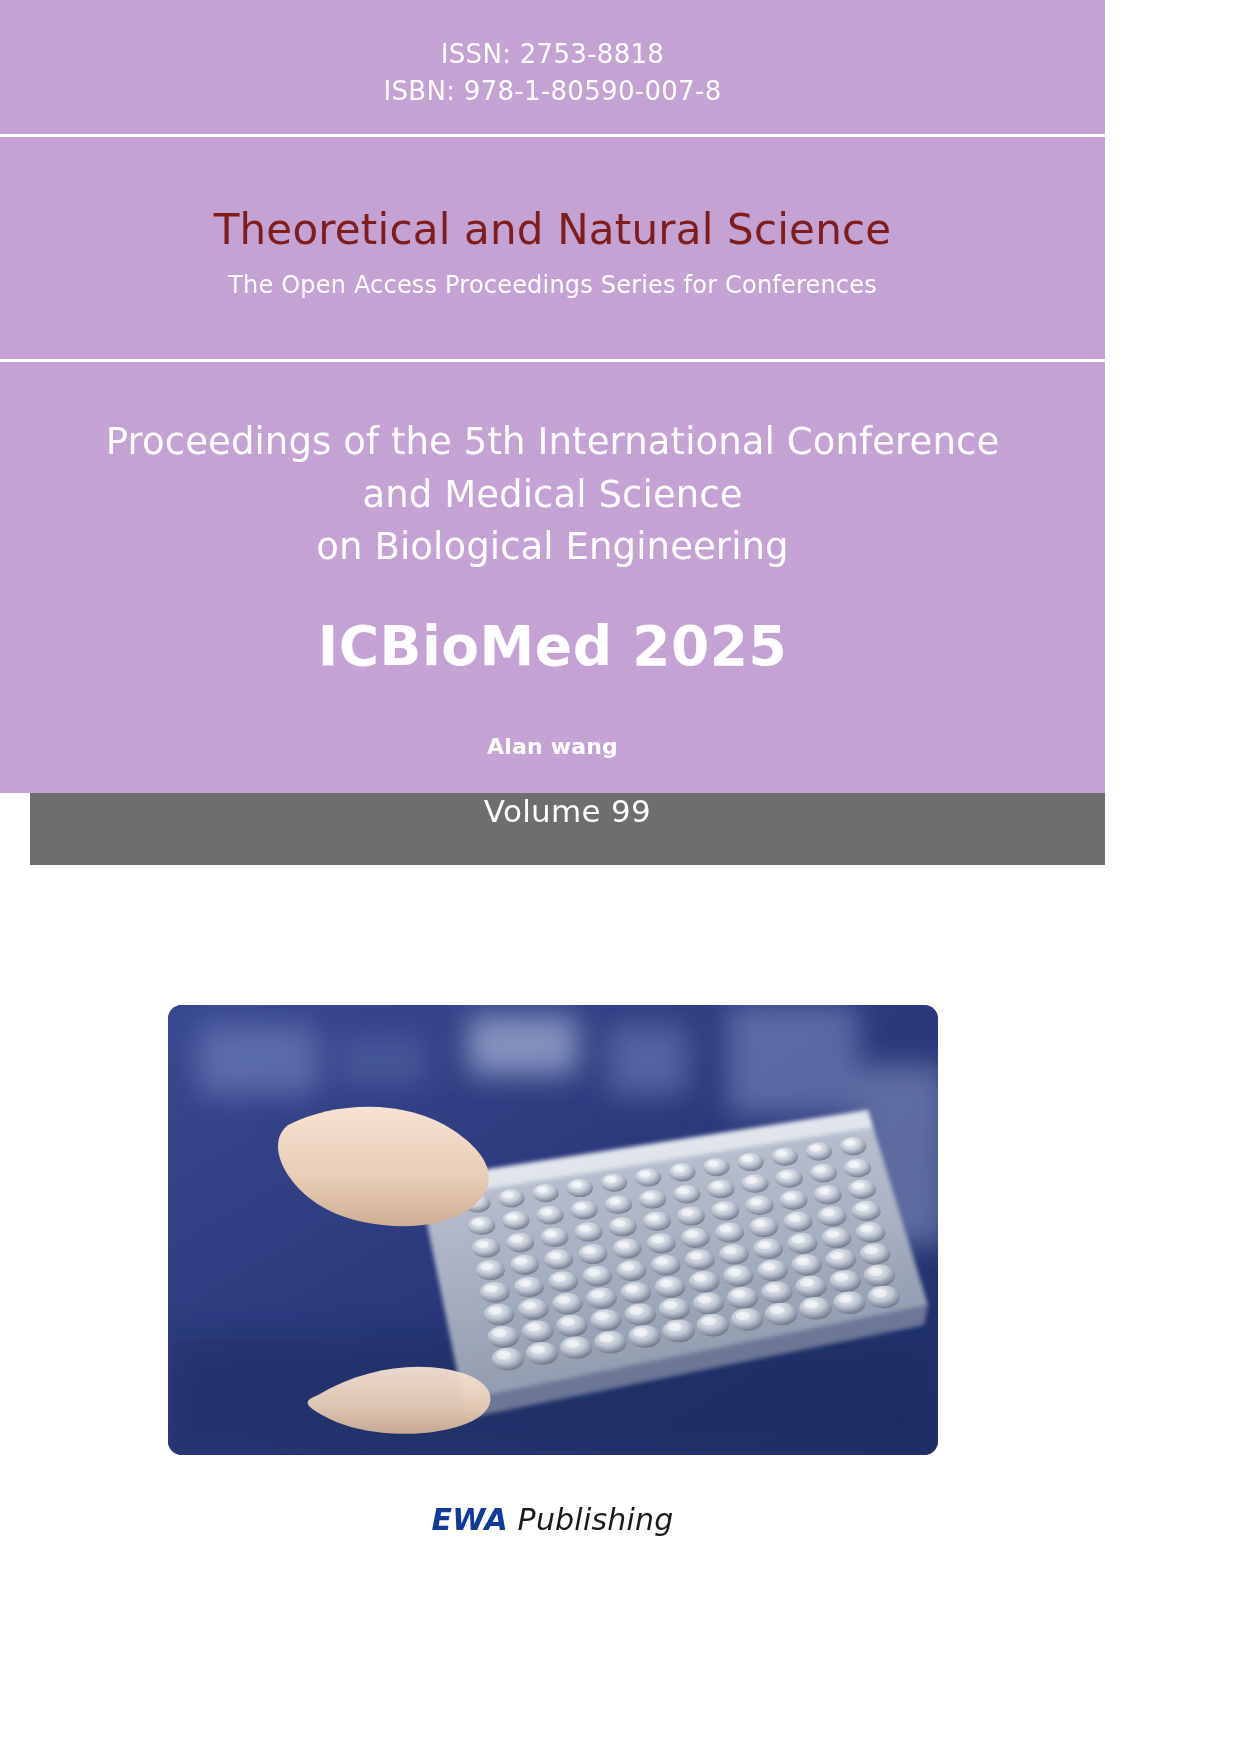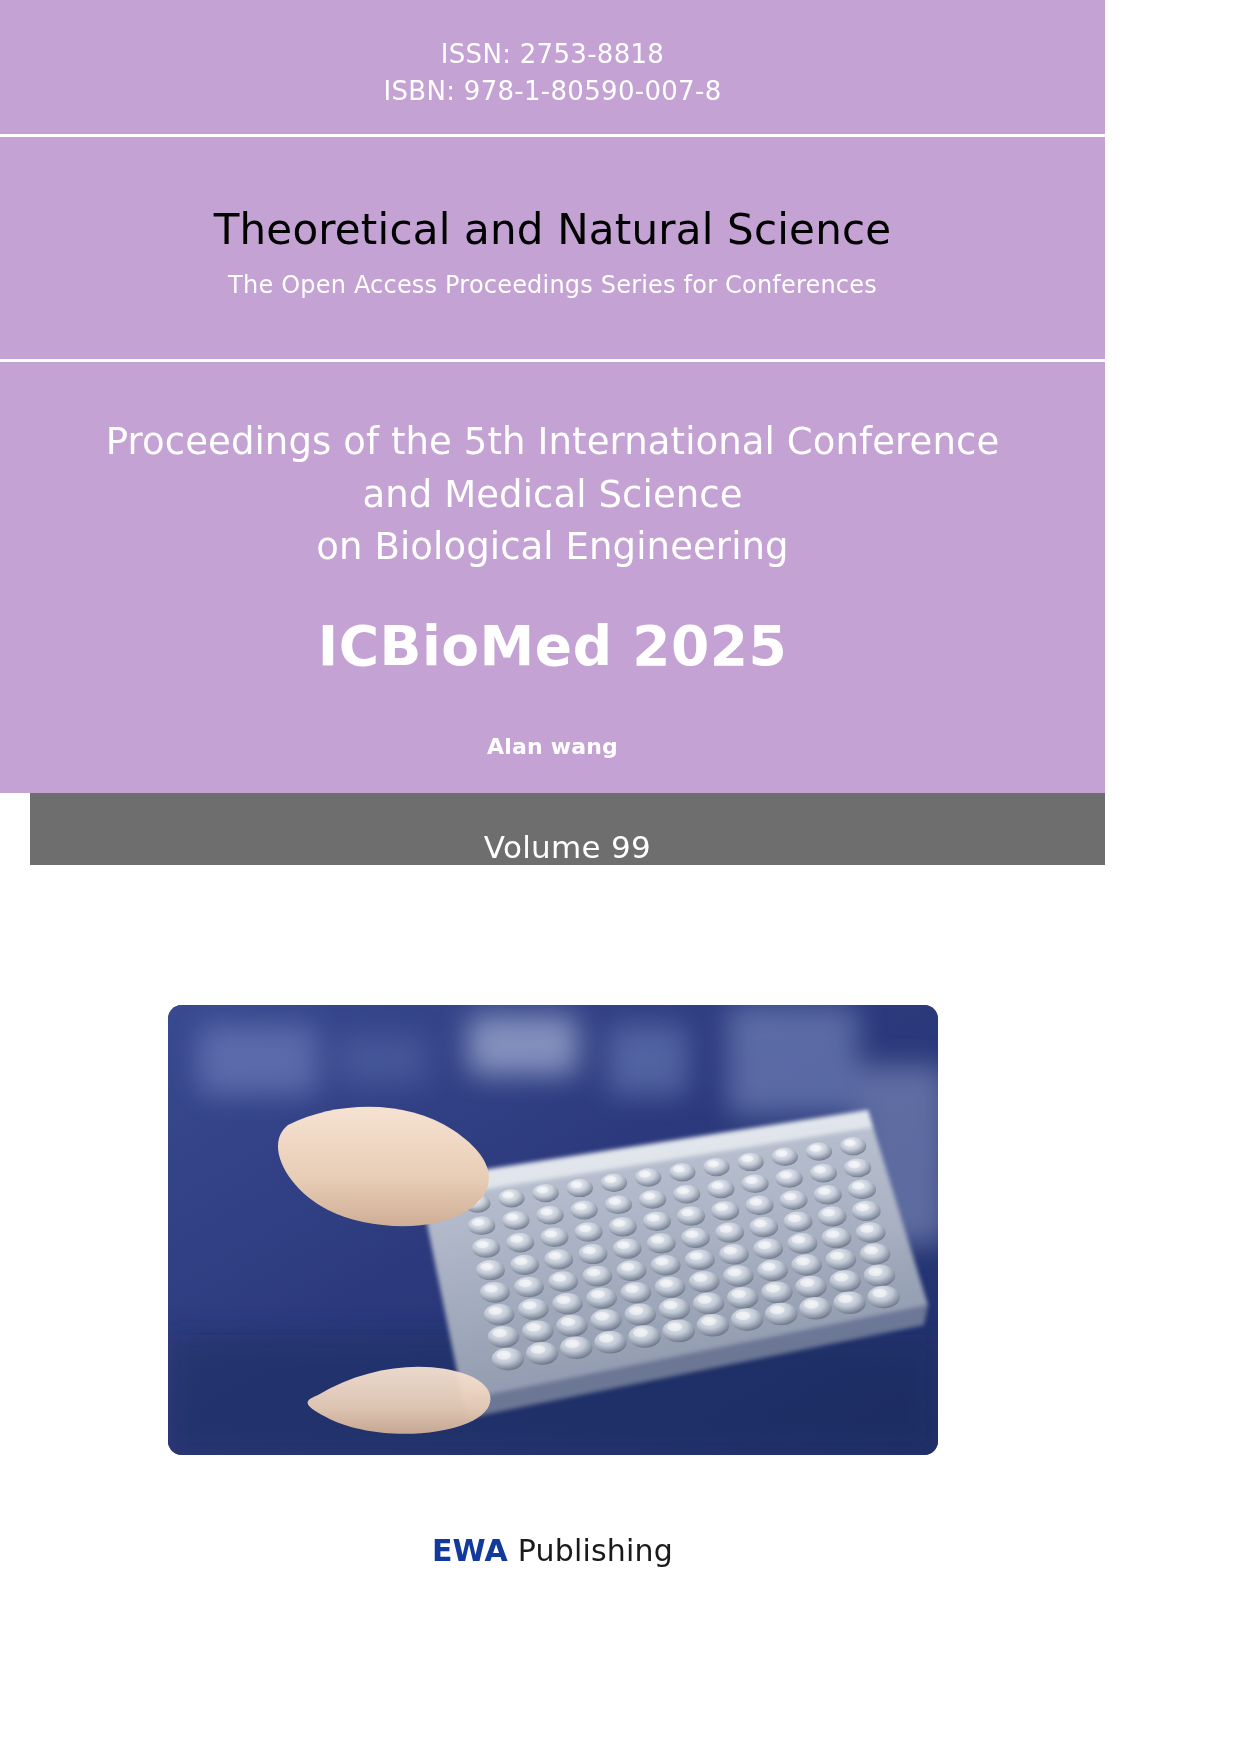"Theoretical and Natural Science" .series-title { color: #000000 -> #7f1d1d }
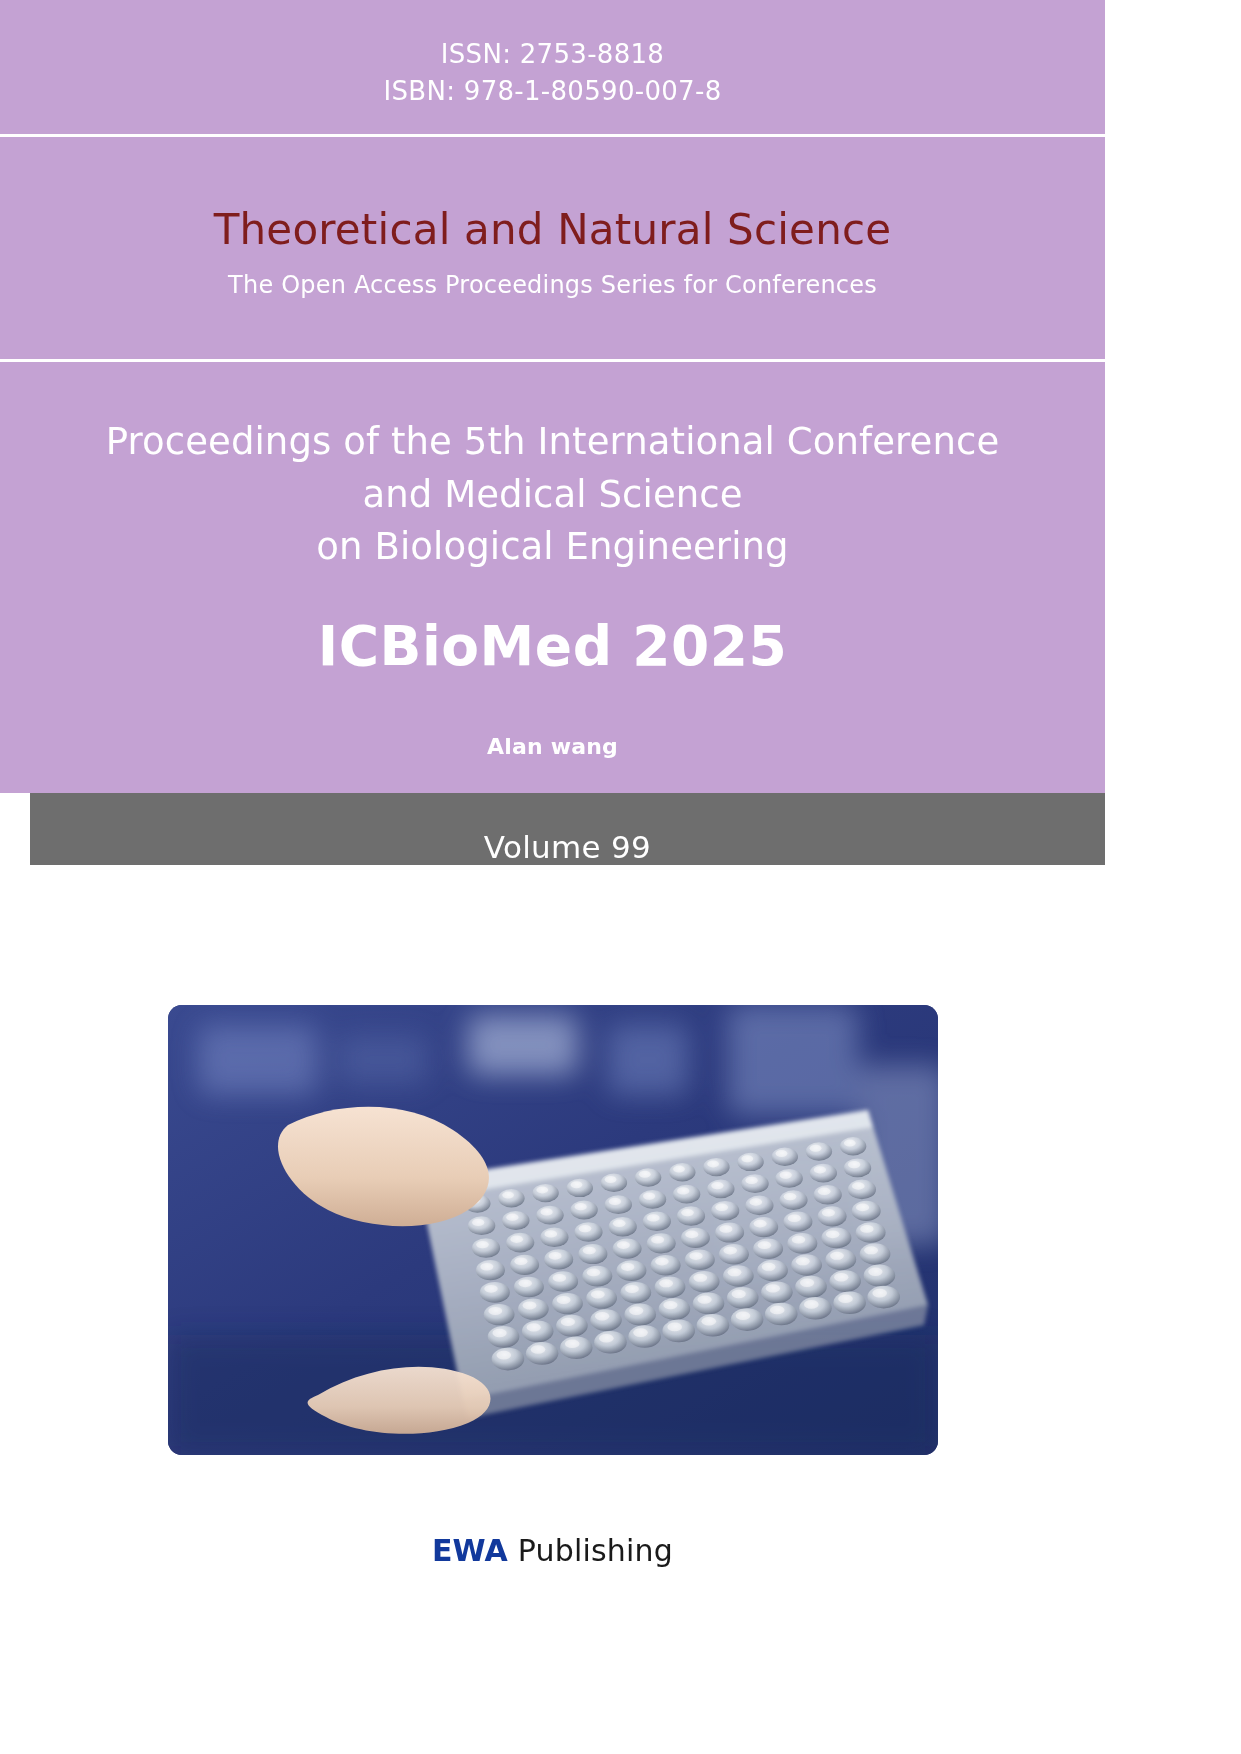"Volume 99" .volume-band { align-items: flex-end -> flex-start }
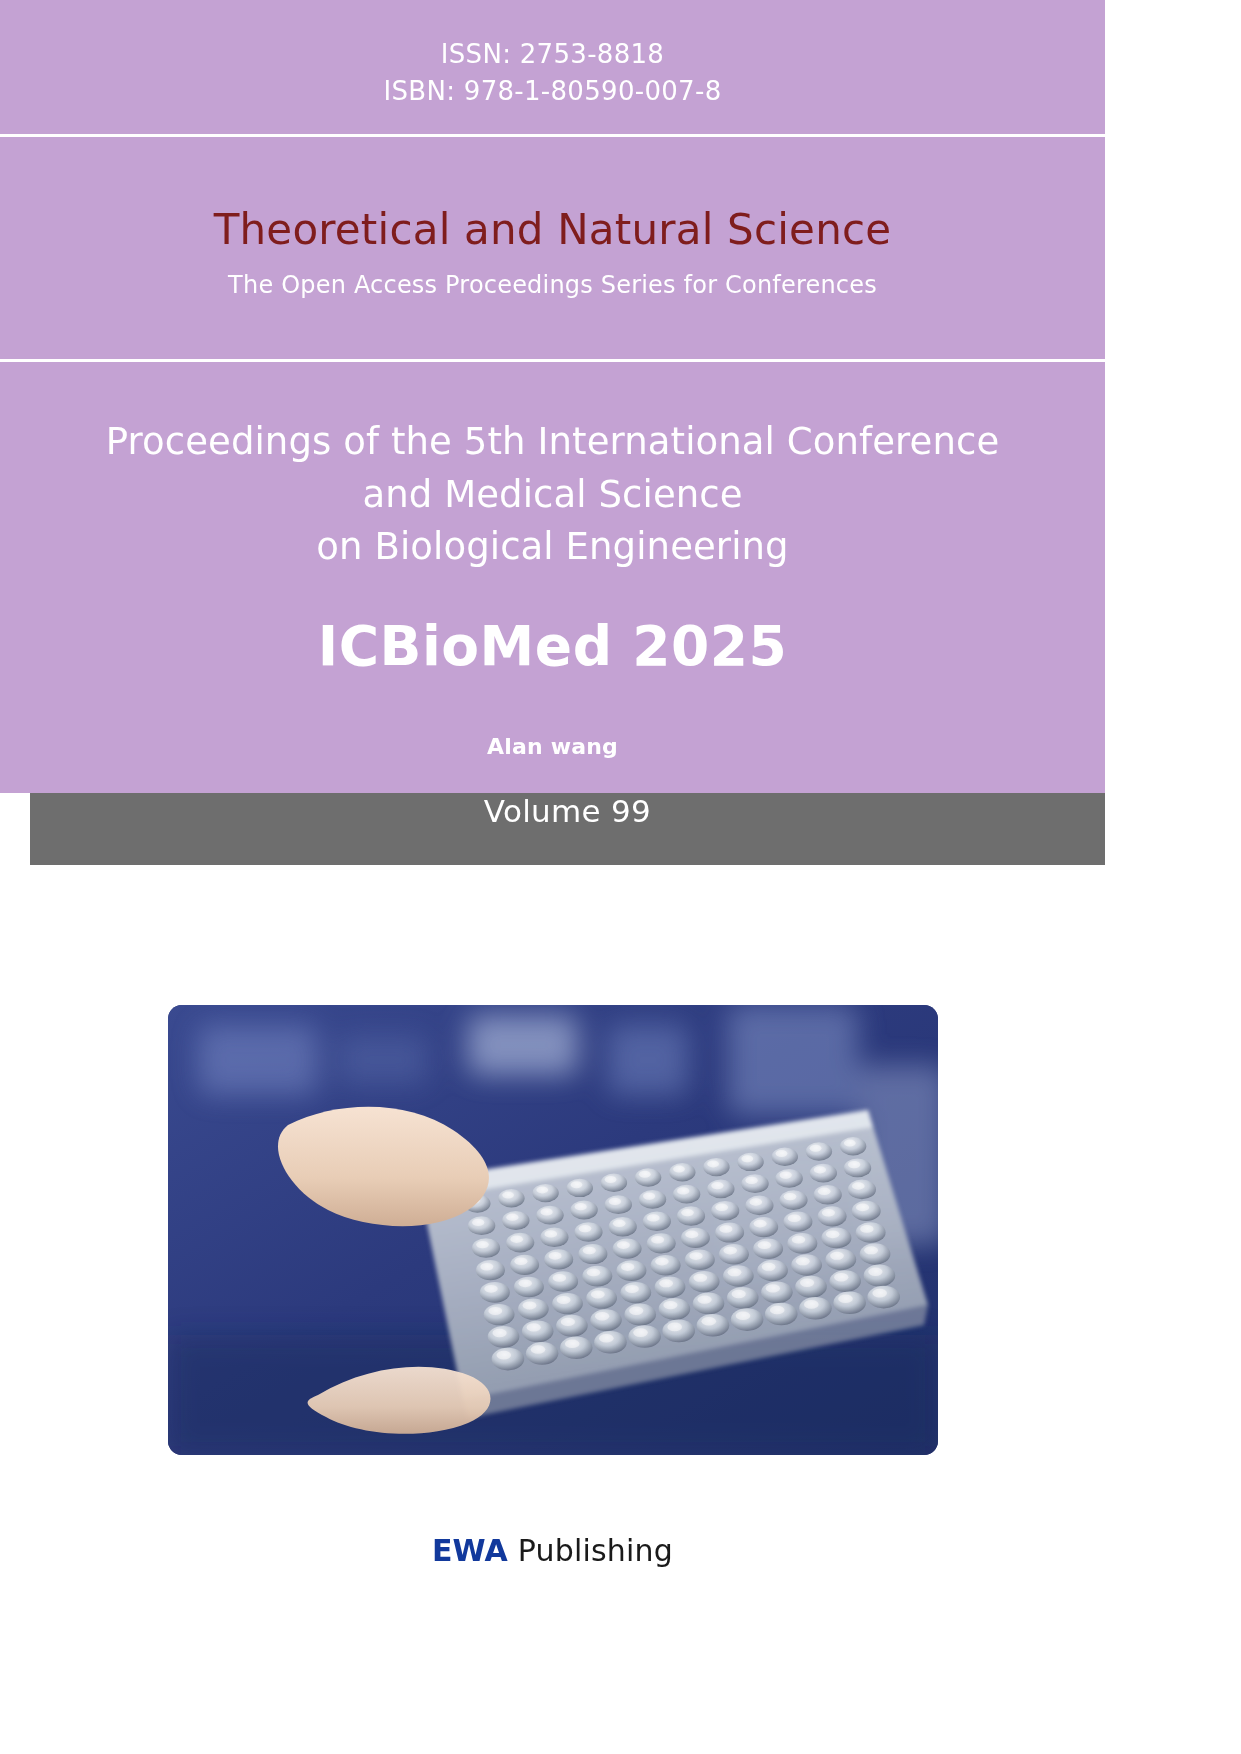"EWA Publishing" .publisher-area { font-style: none -> italic; margin-top: 78px -> 47px }
